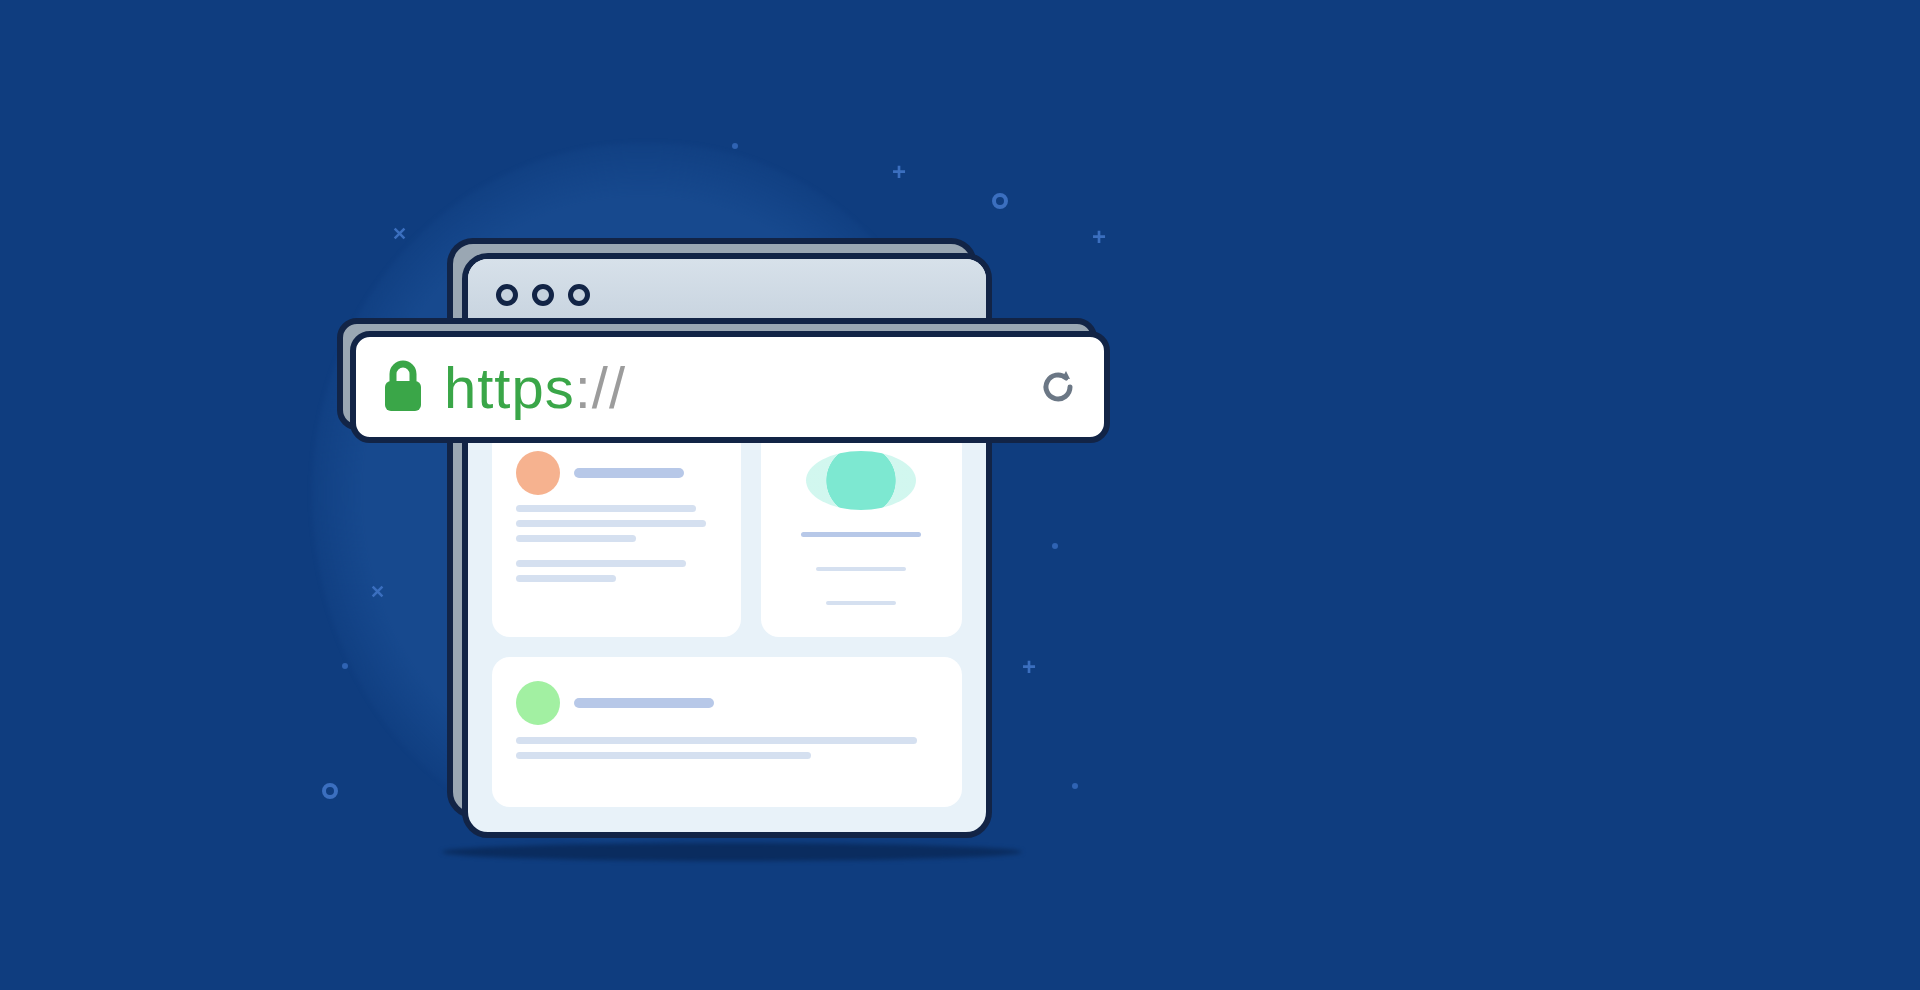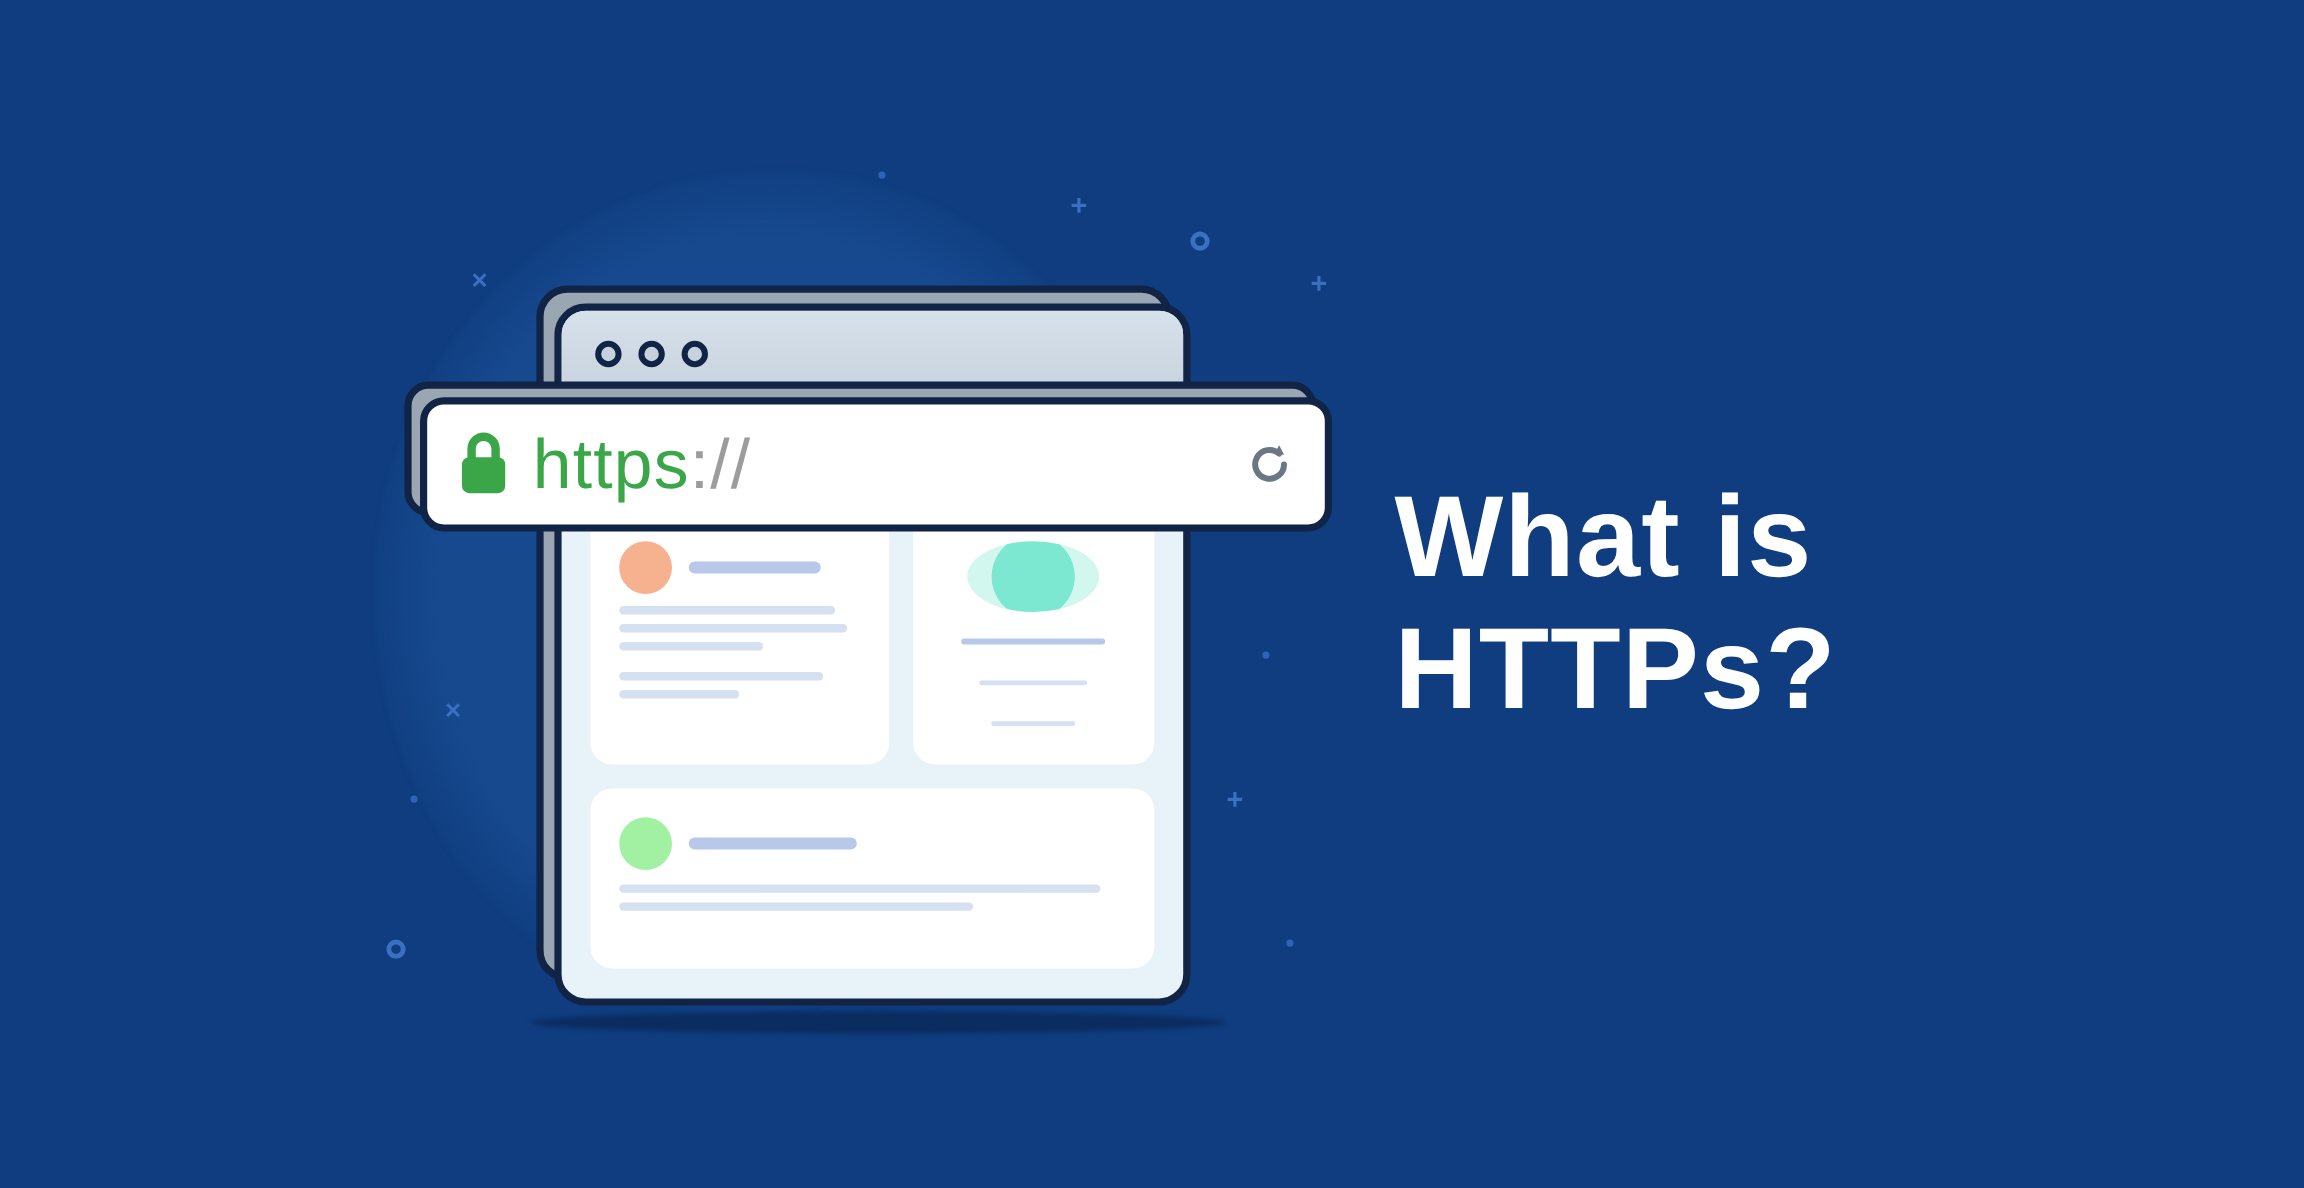"What is" div.headline { html: <div> <div>What is</div> <div>HTTPs?</div> </div> -> none }
